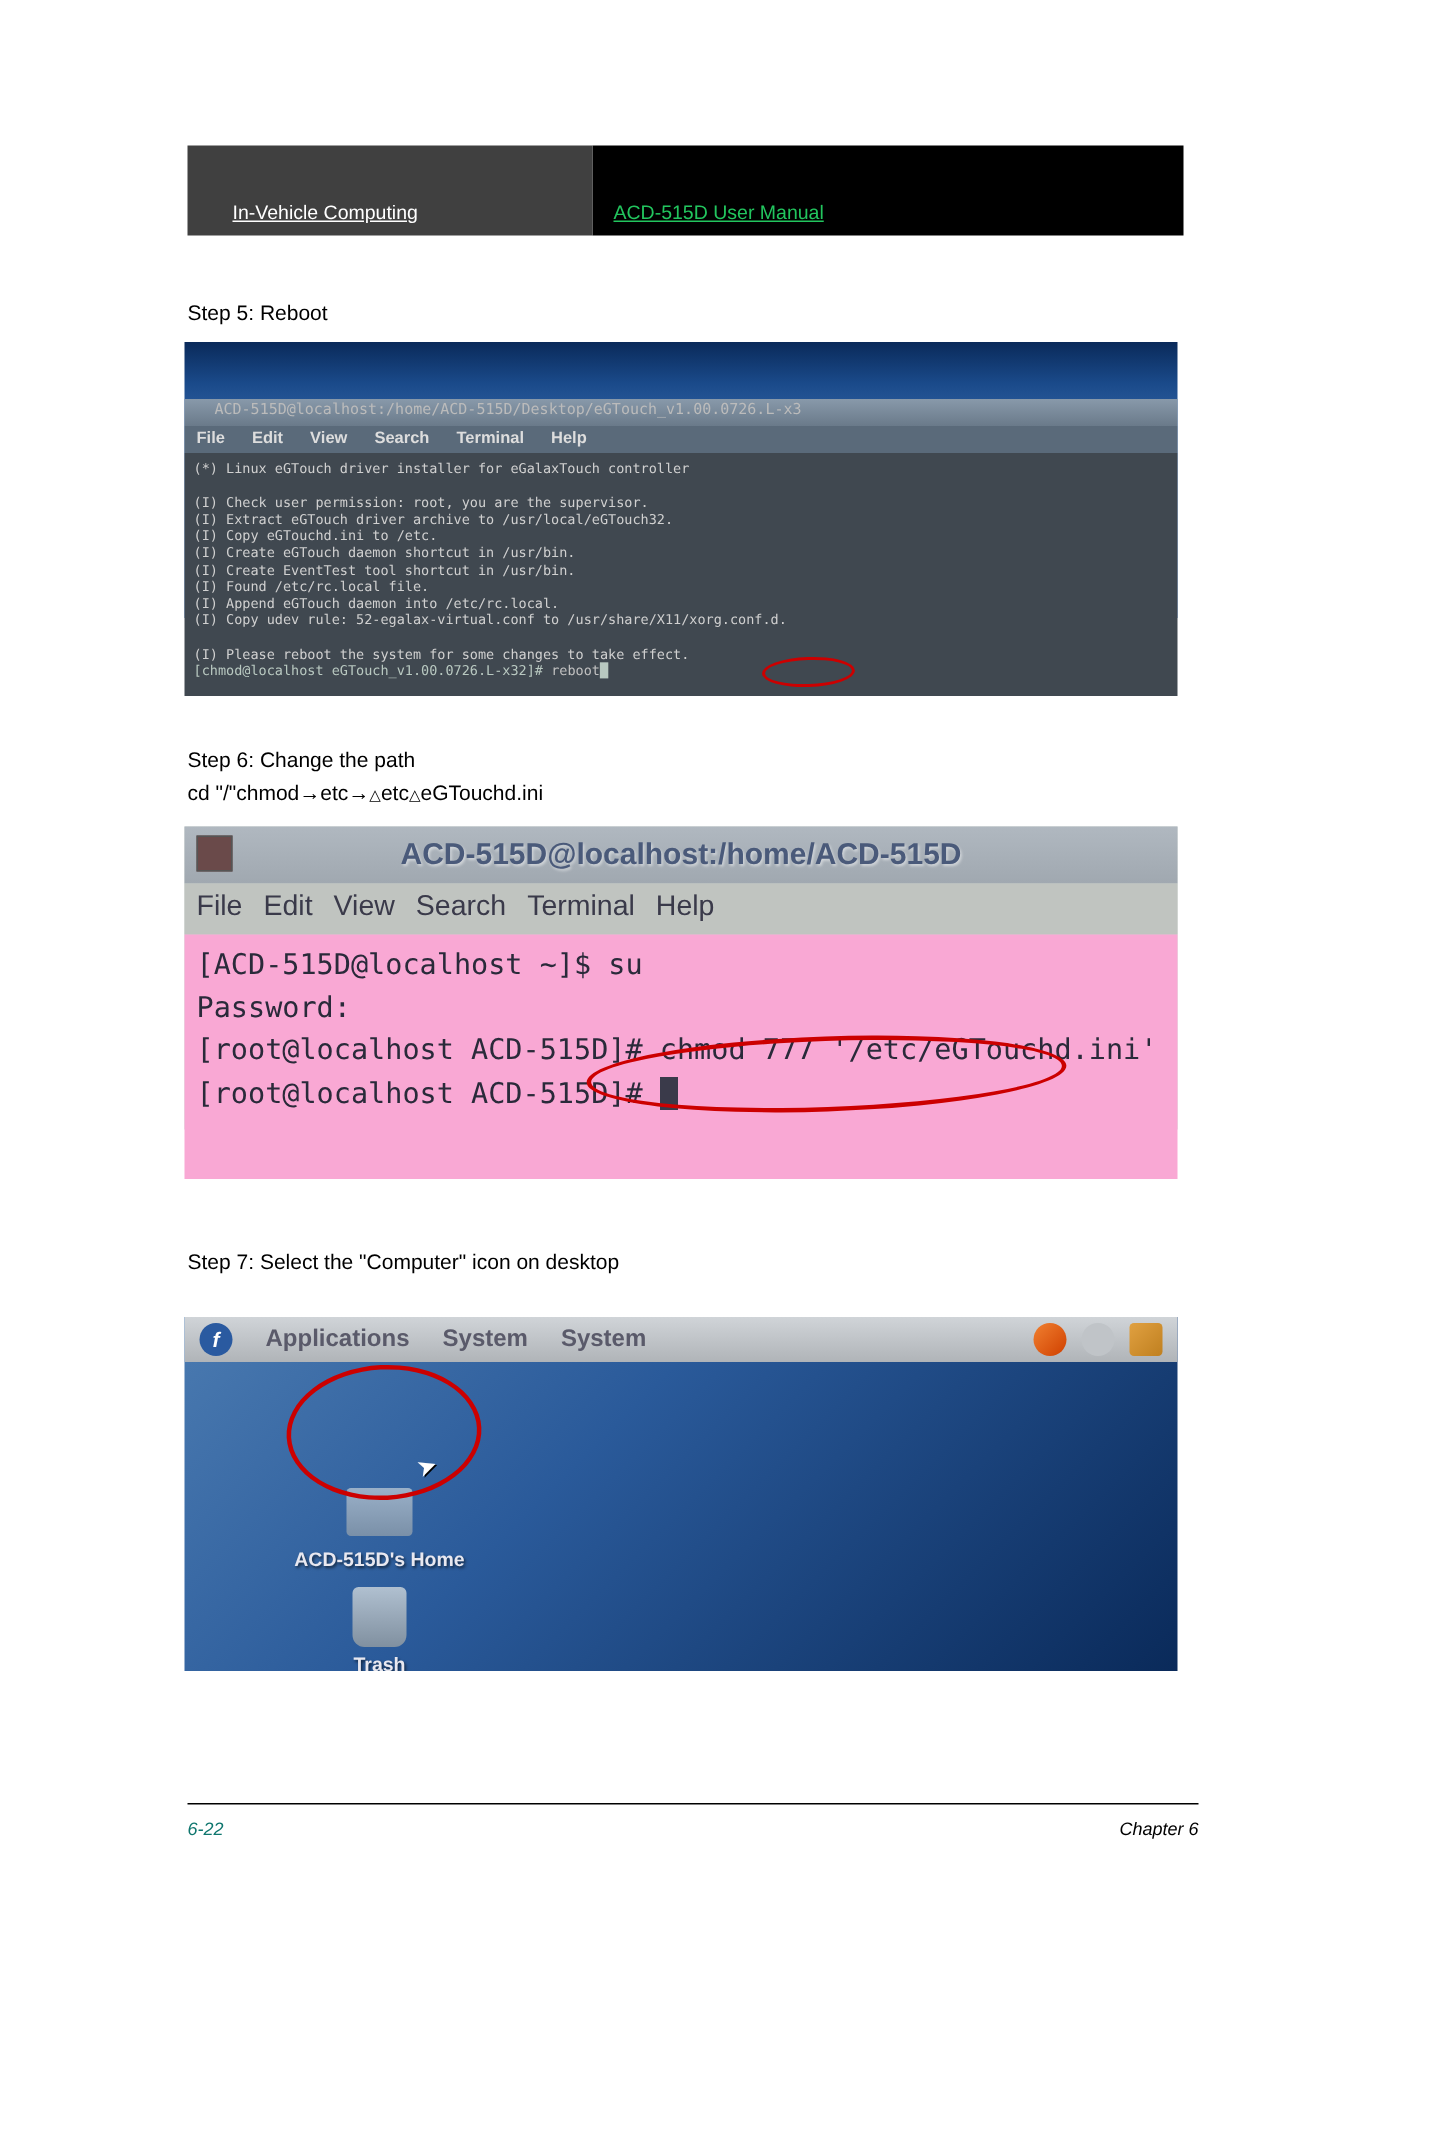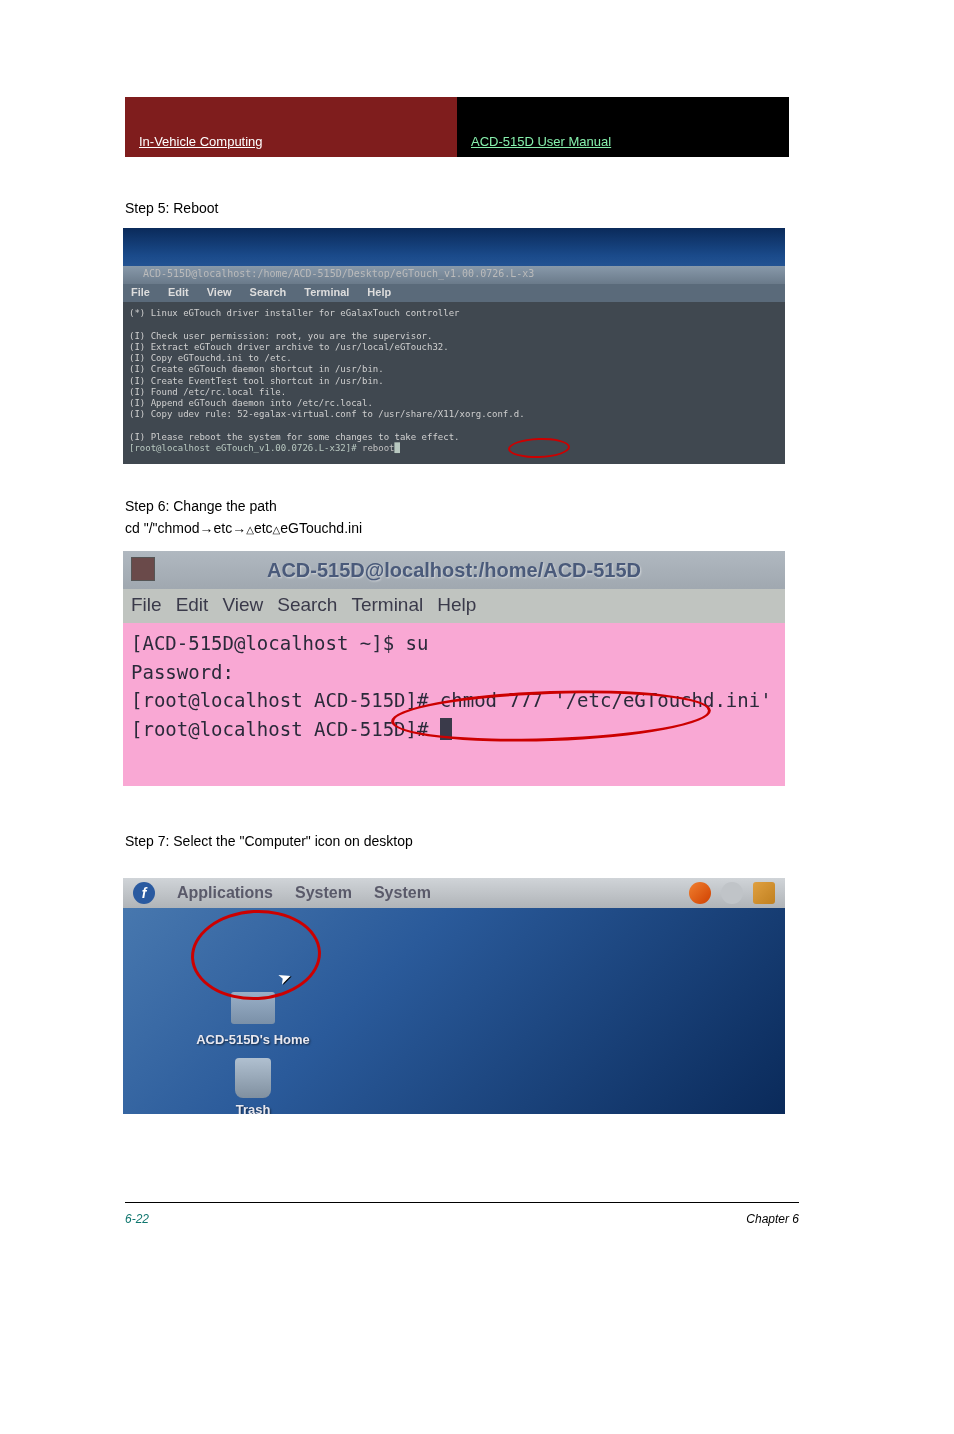"In-Vehicle Computing" .header-left { background: #7f1d1d -> #404040; padding: 8px 14px -> 8px 30px; width: 332px -> 270px }
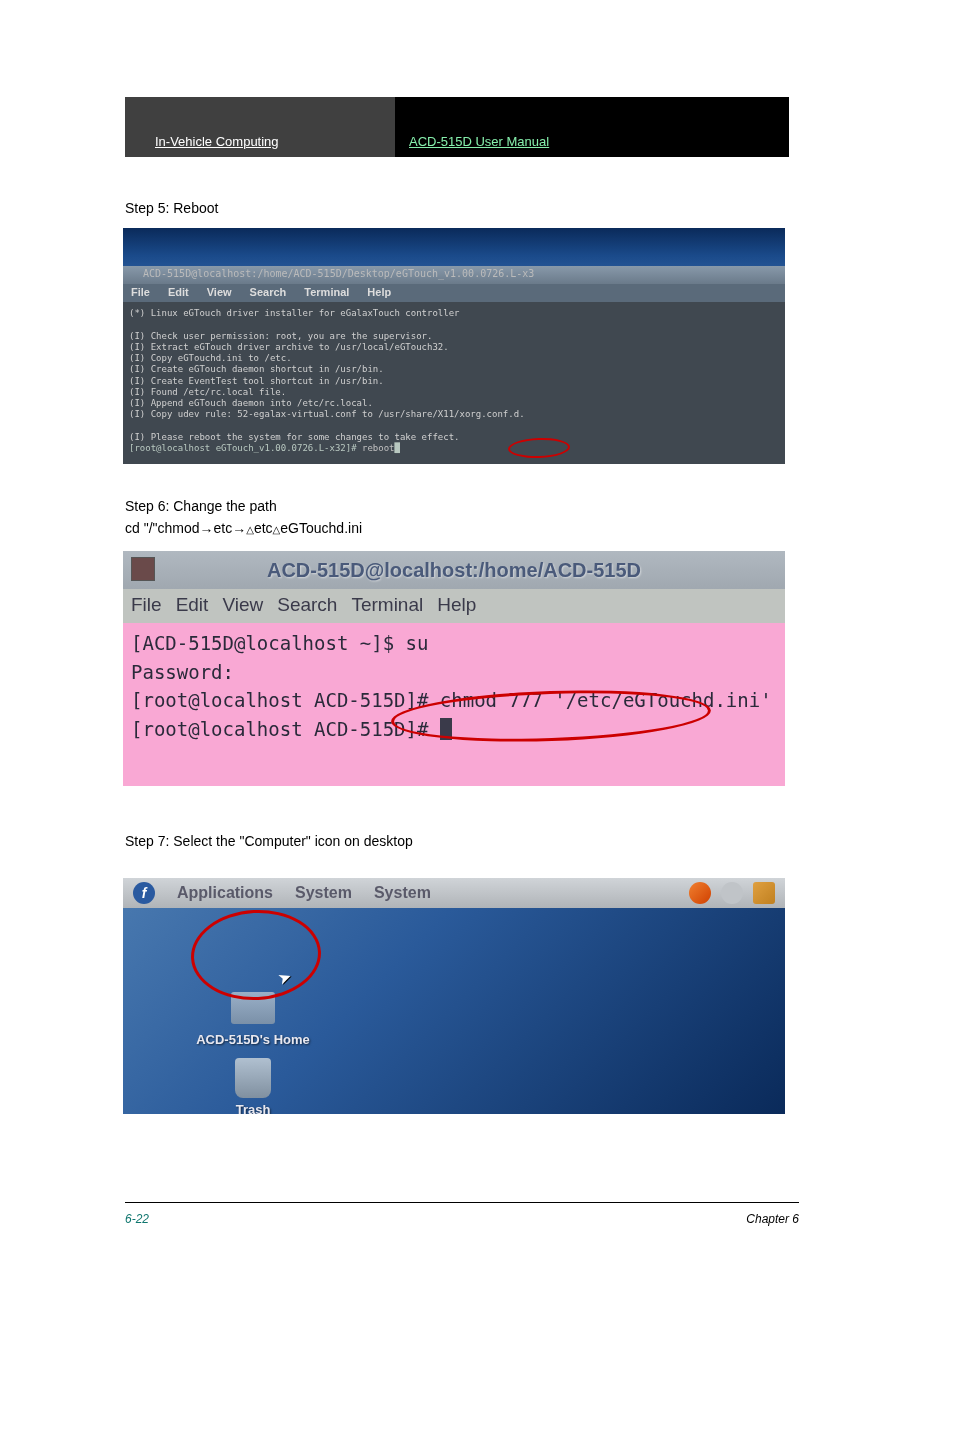"ACD-515D User Manual" .header-right-text { color: #86efac -> #22c55e }
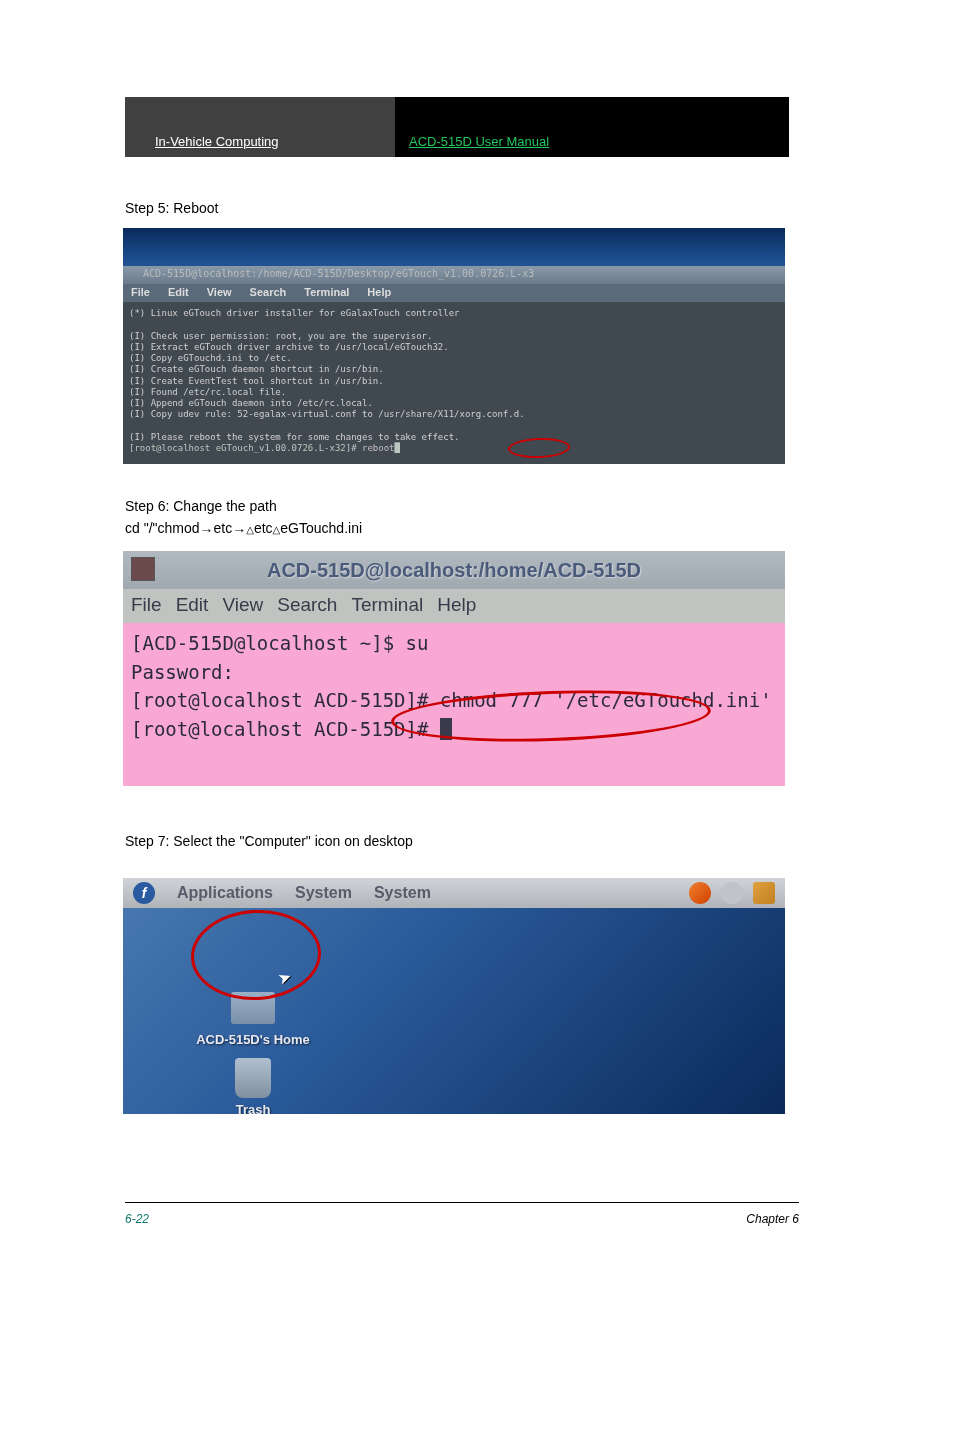"[root@localhost" span { text: root@localhost -> chmod@localhost }
